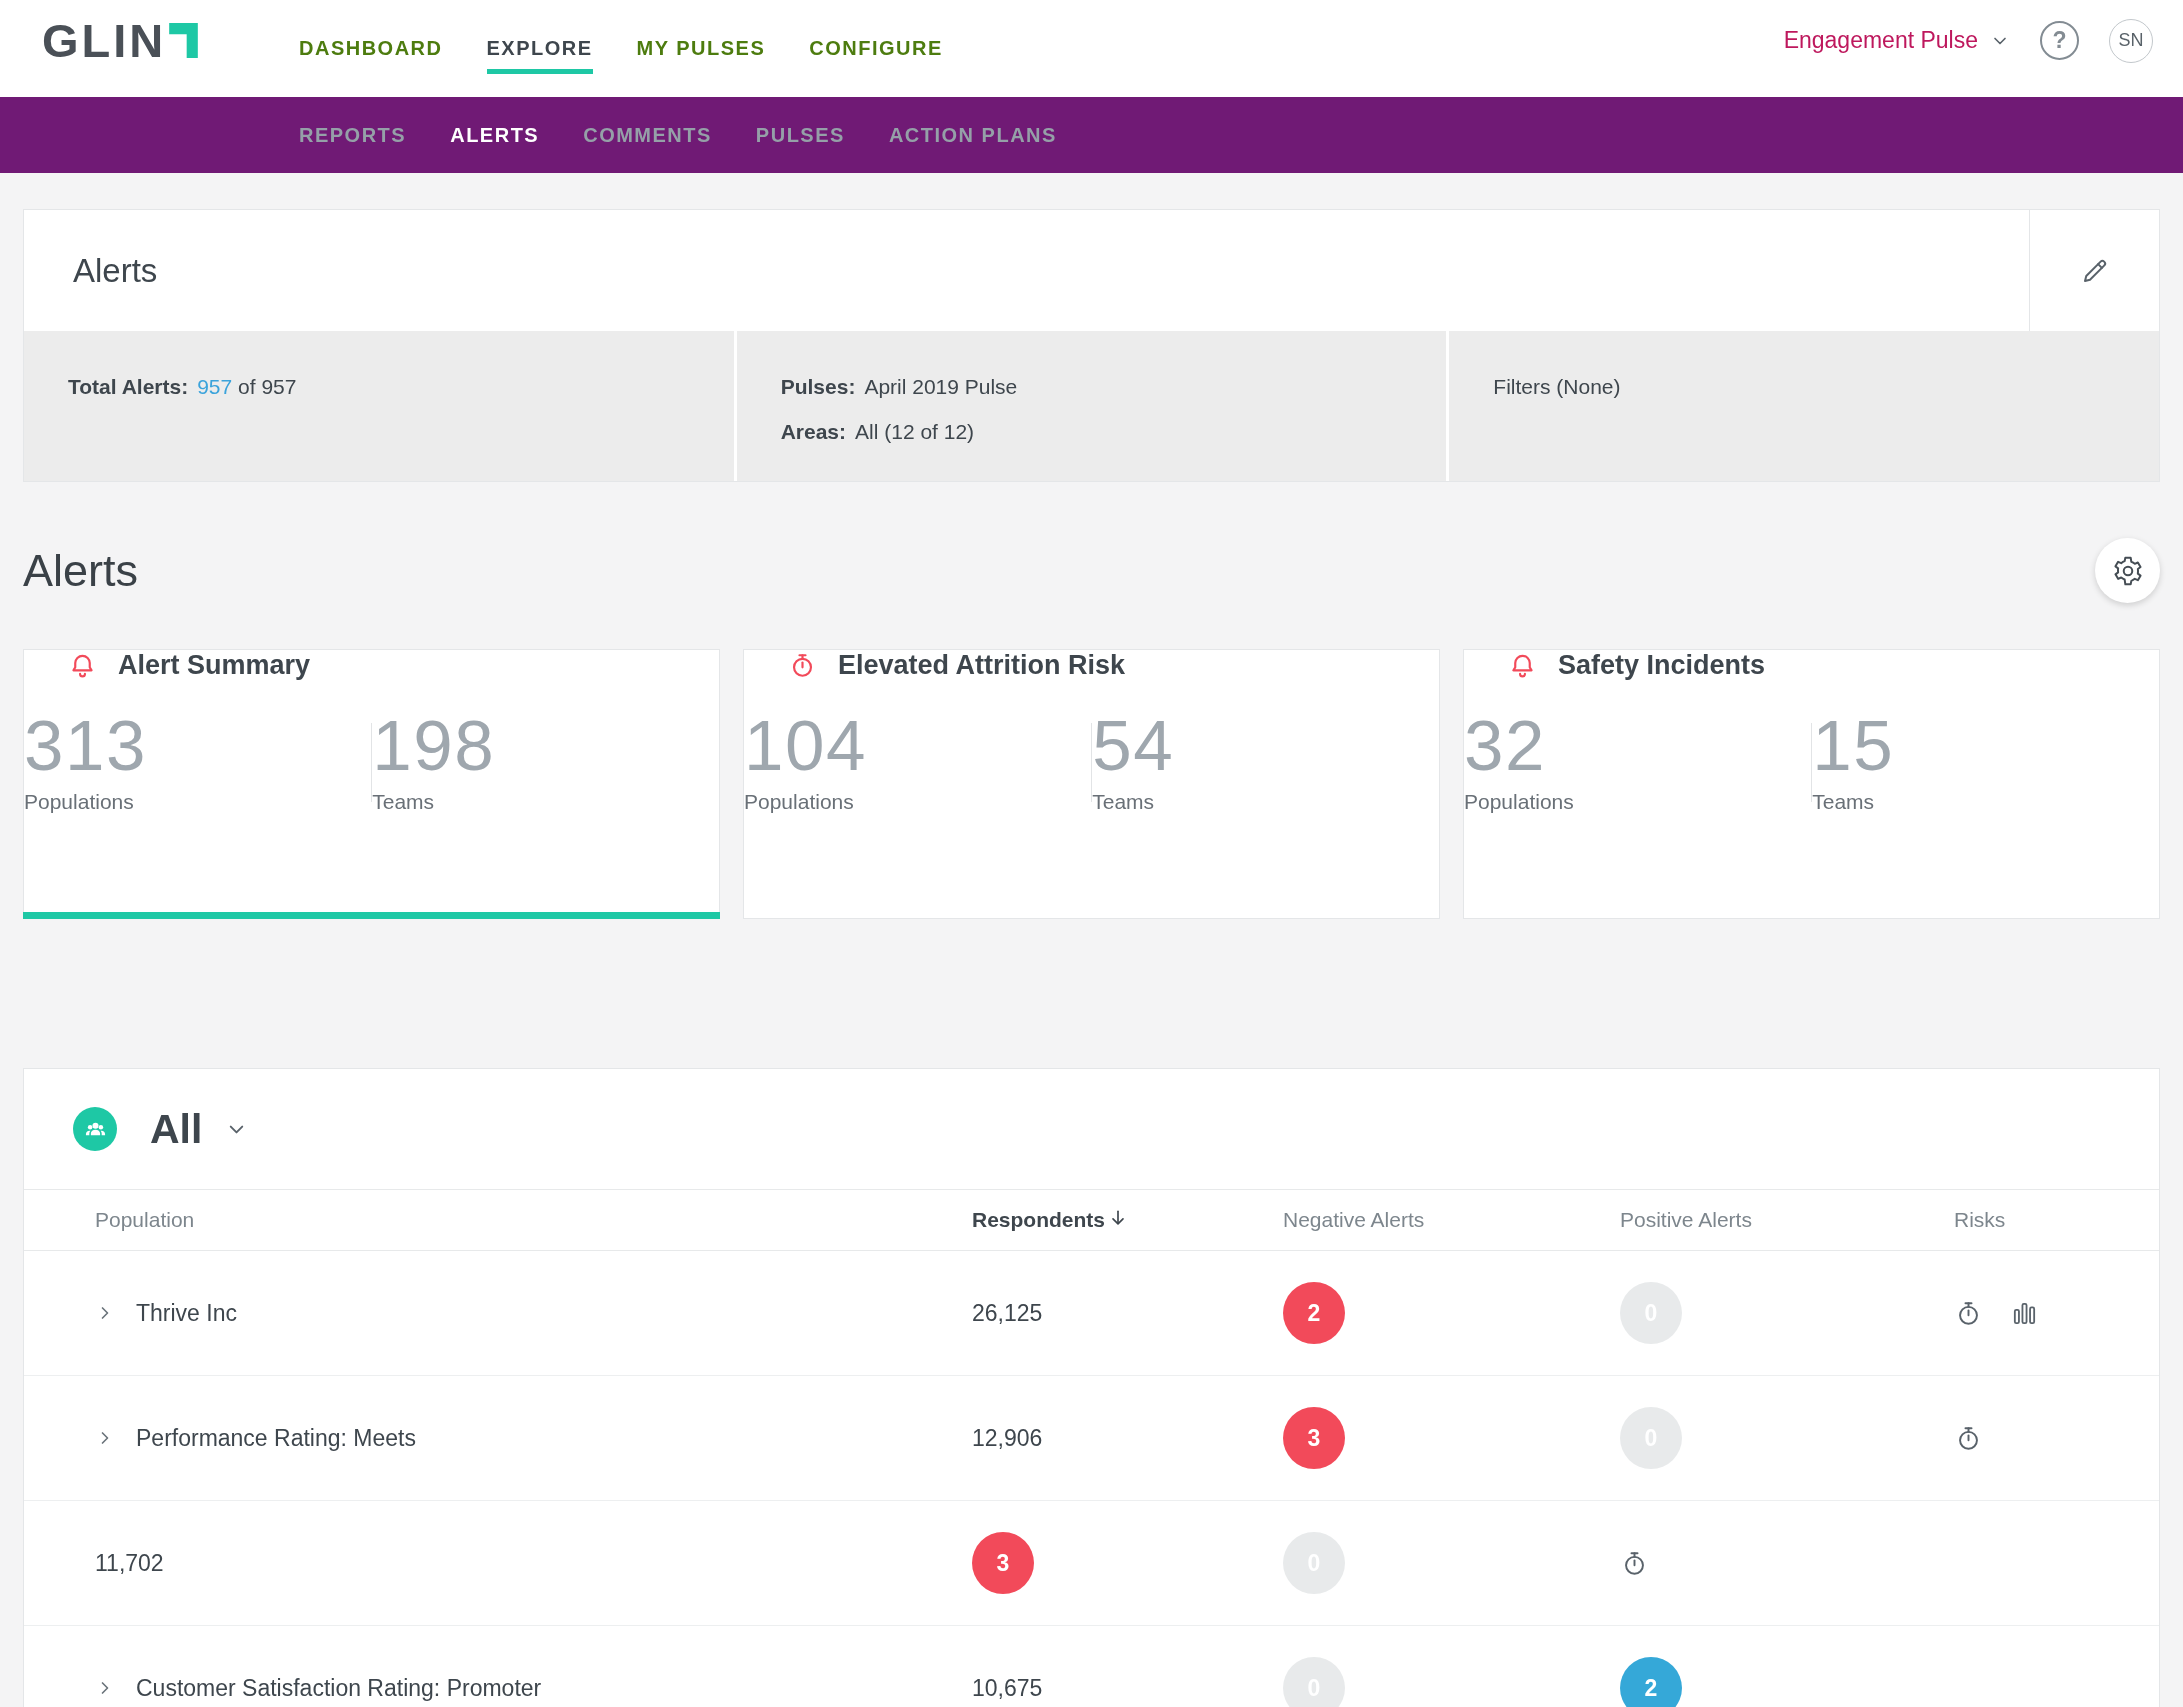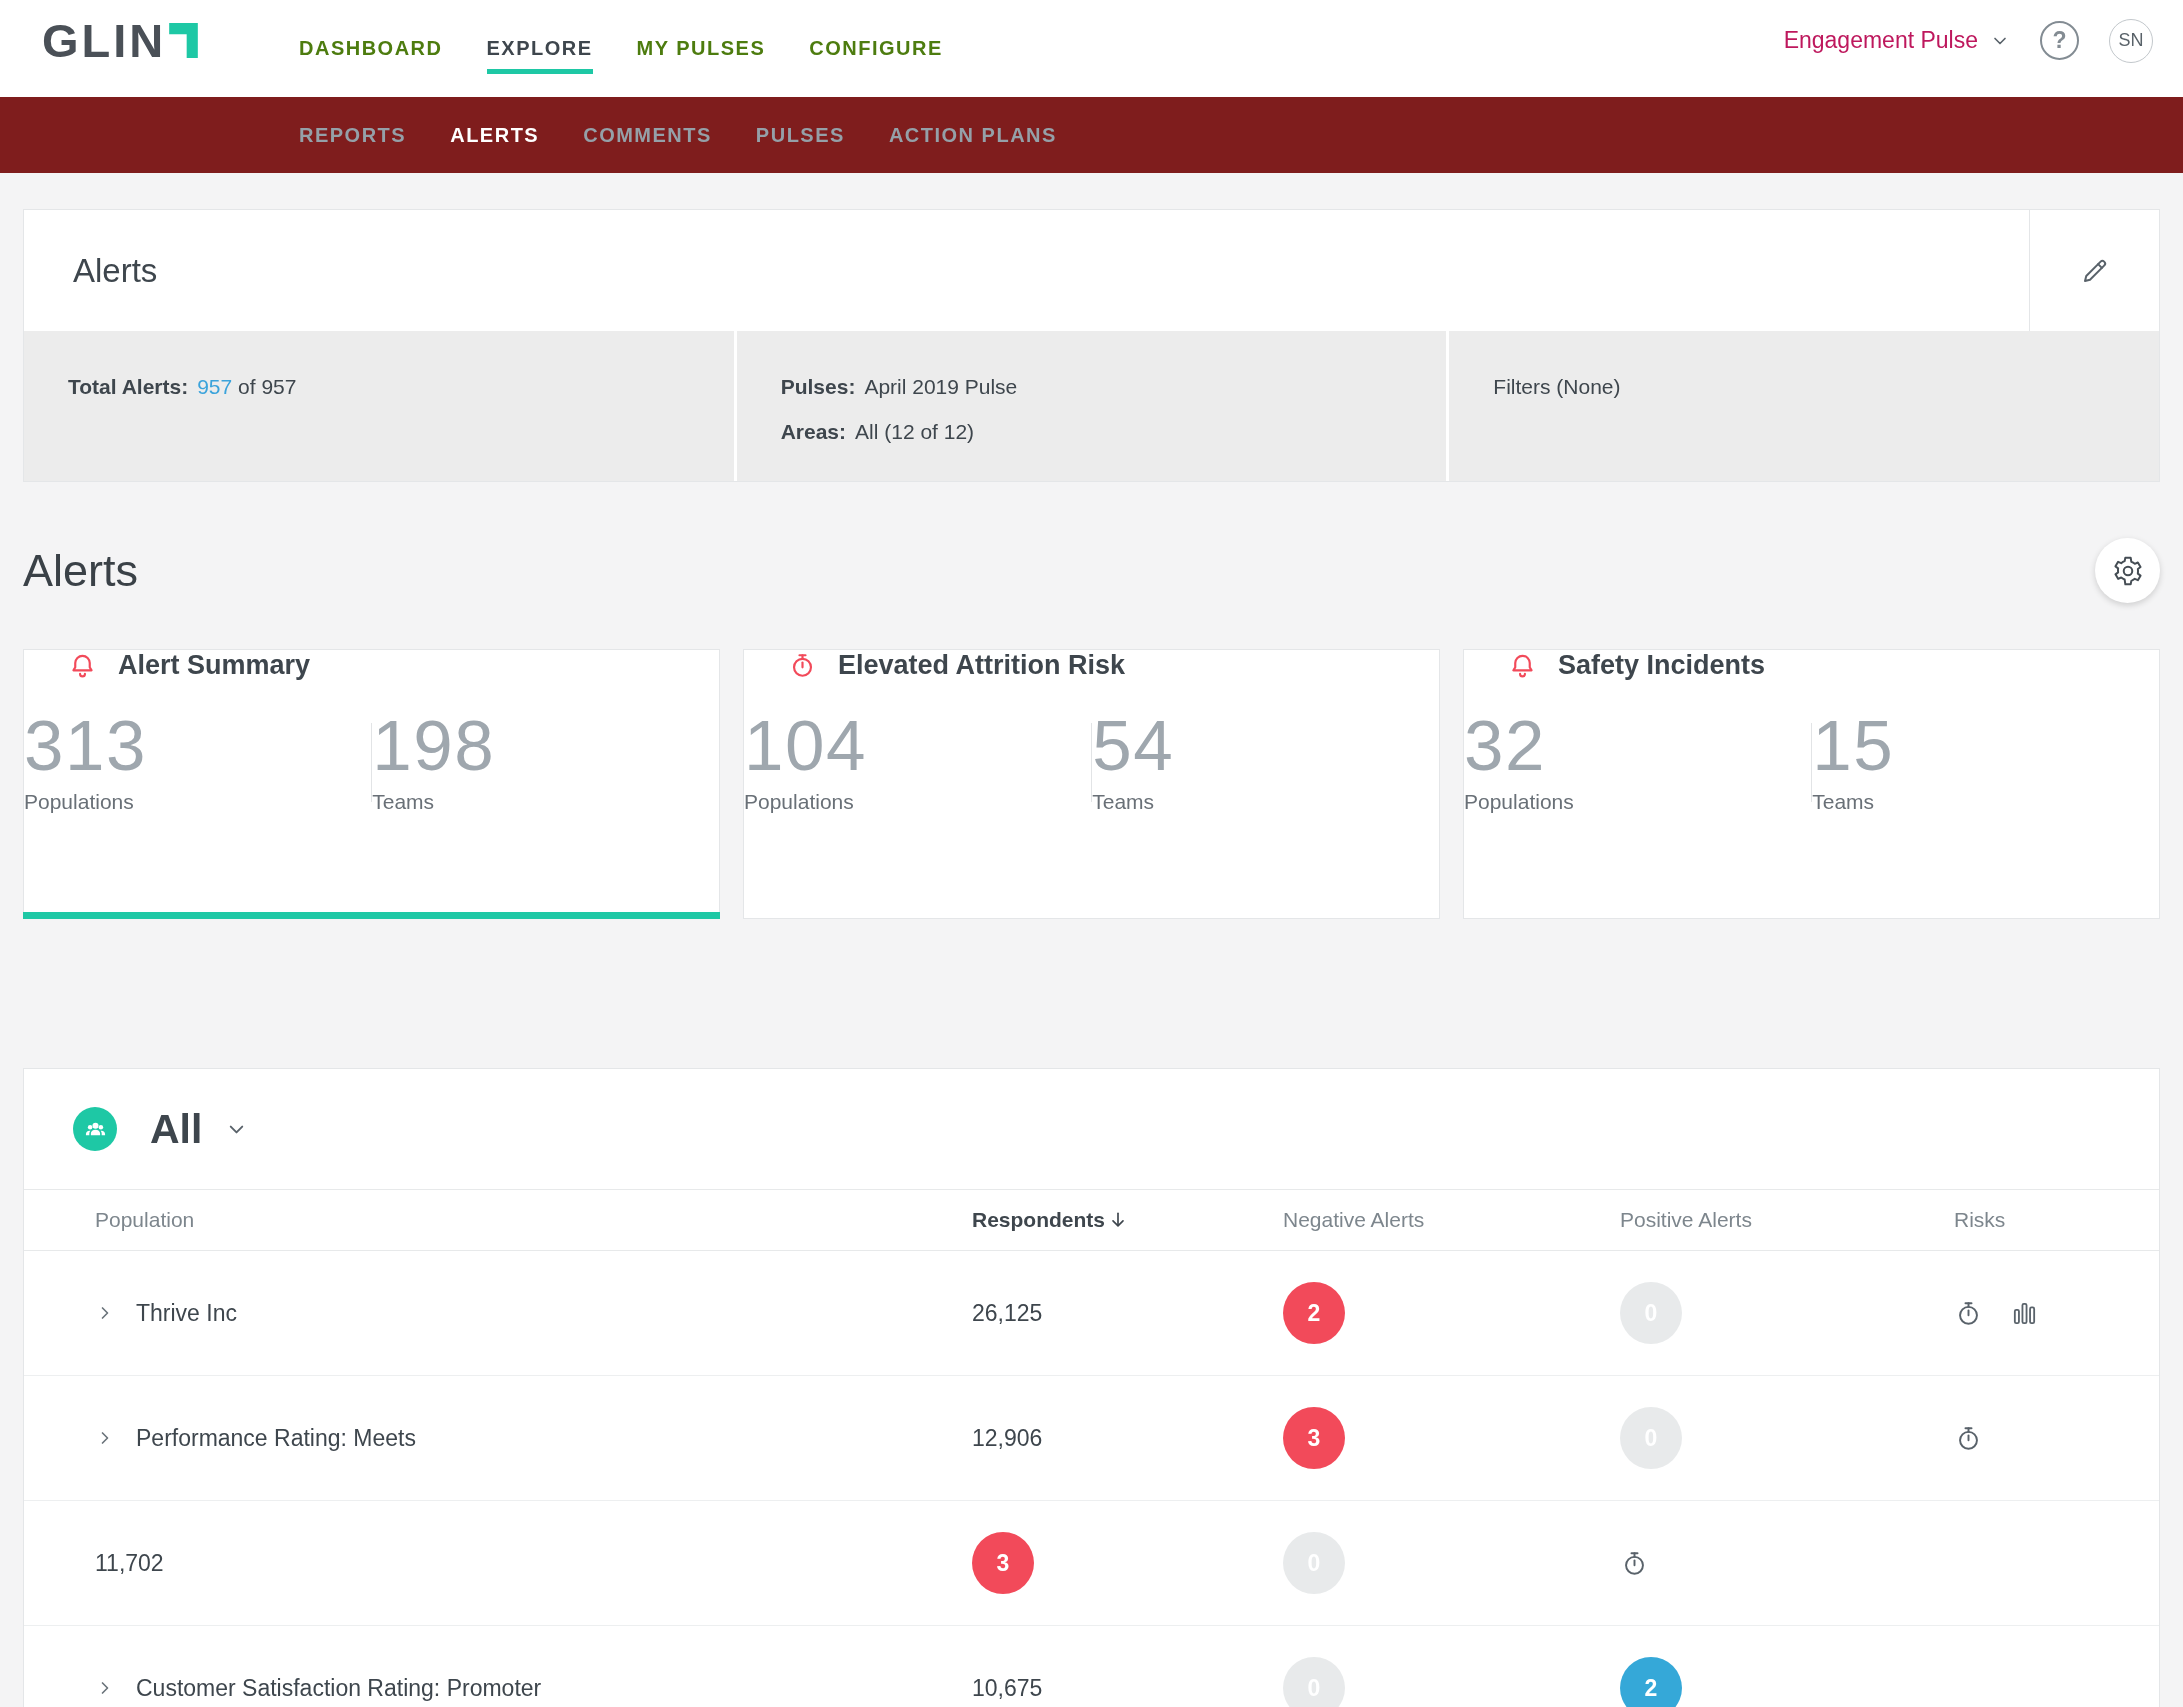"REPORTS" .subnav { background: #7f1d1d -> #701a75 }
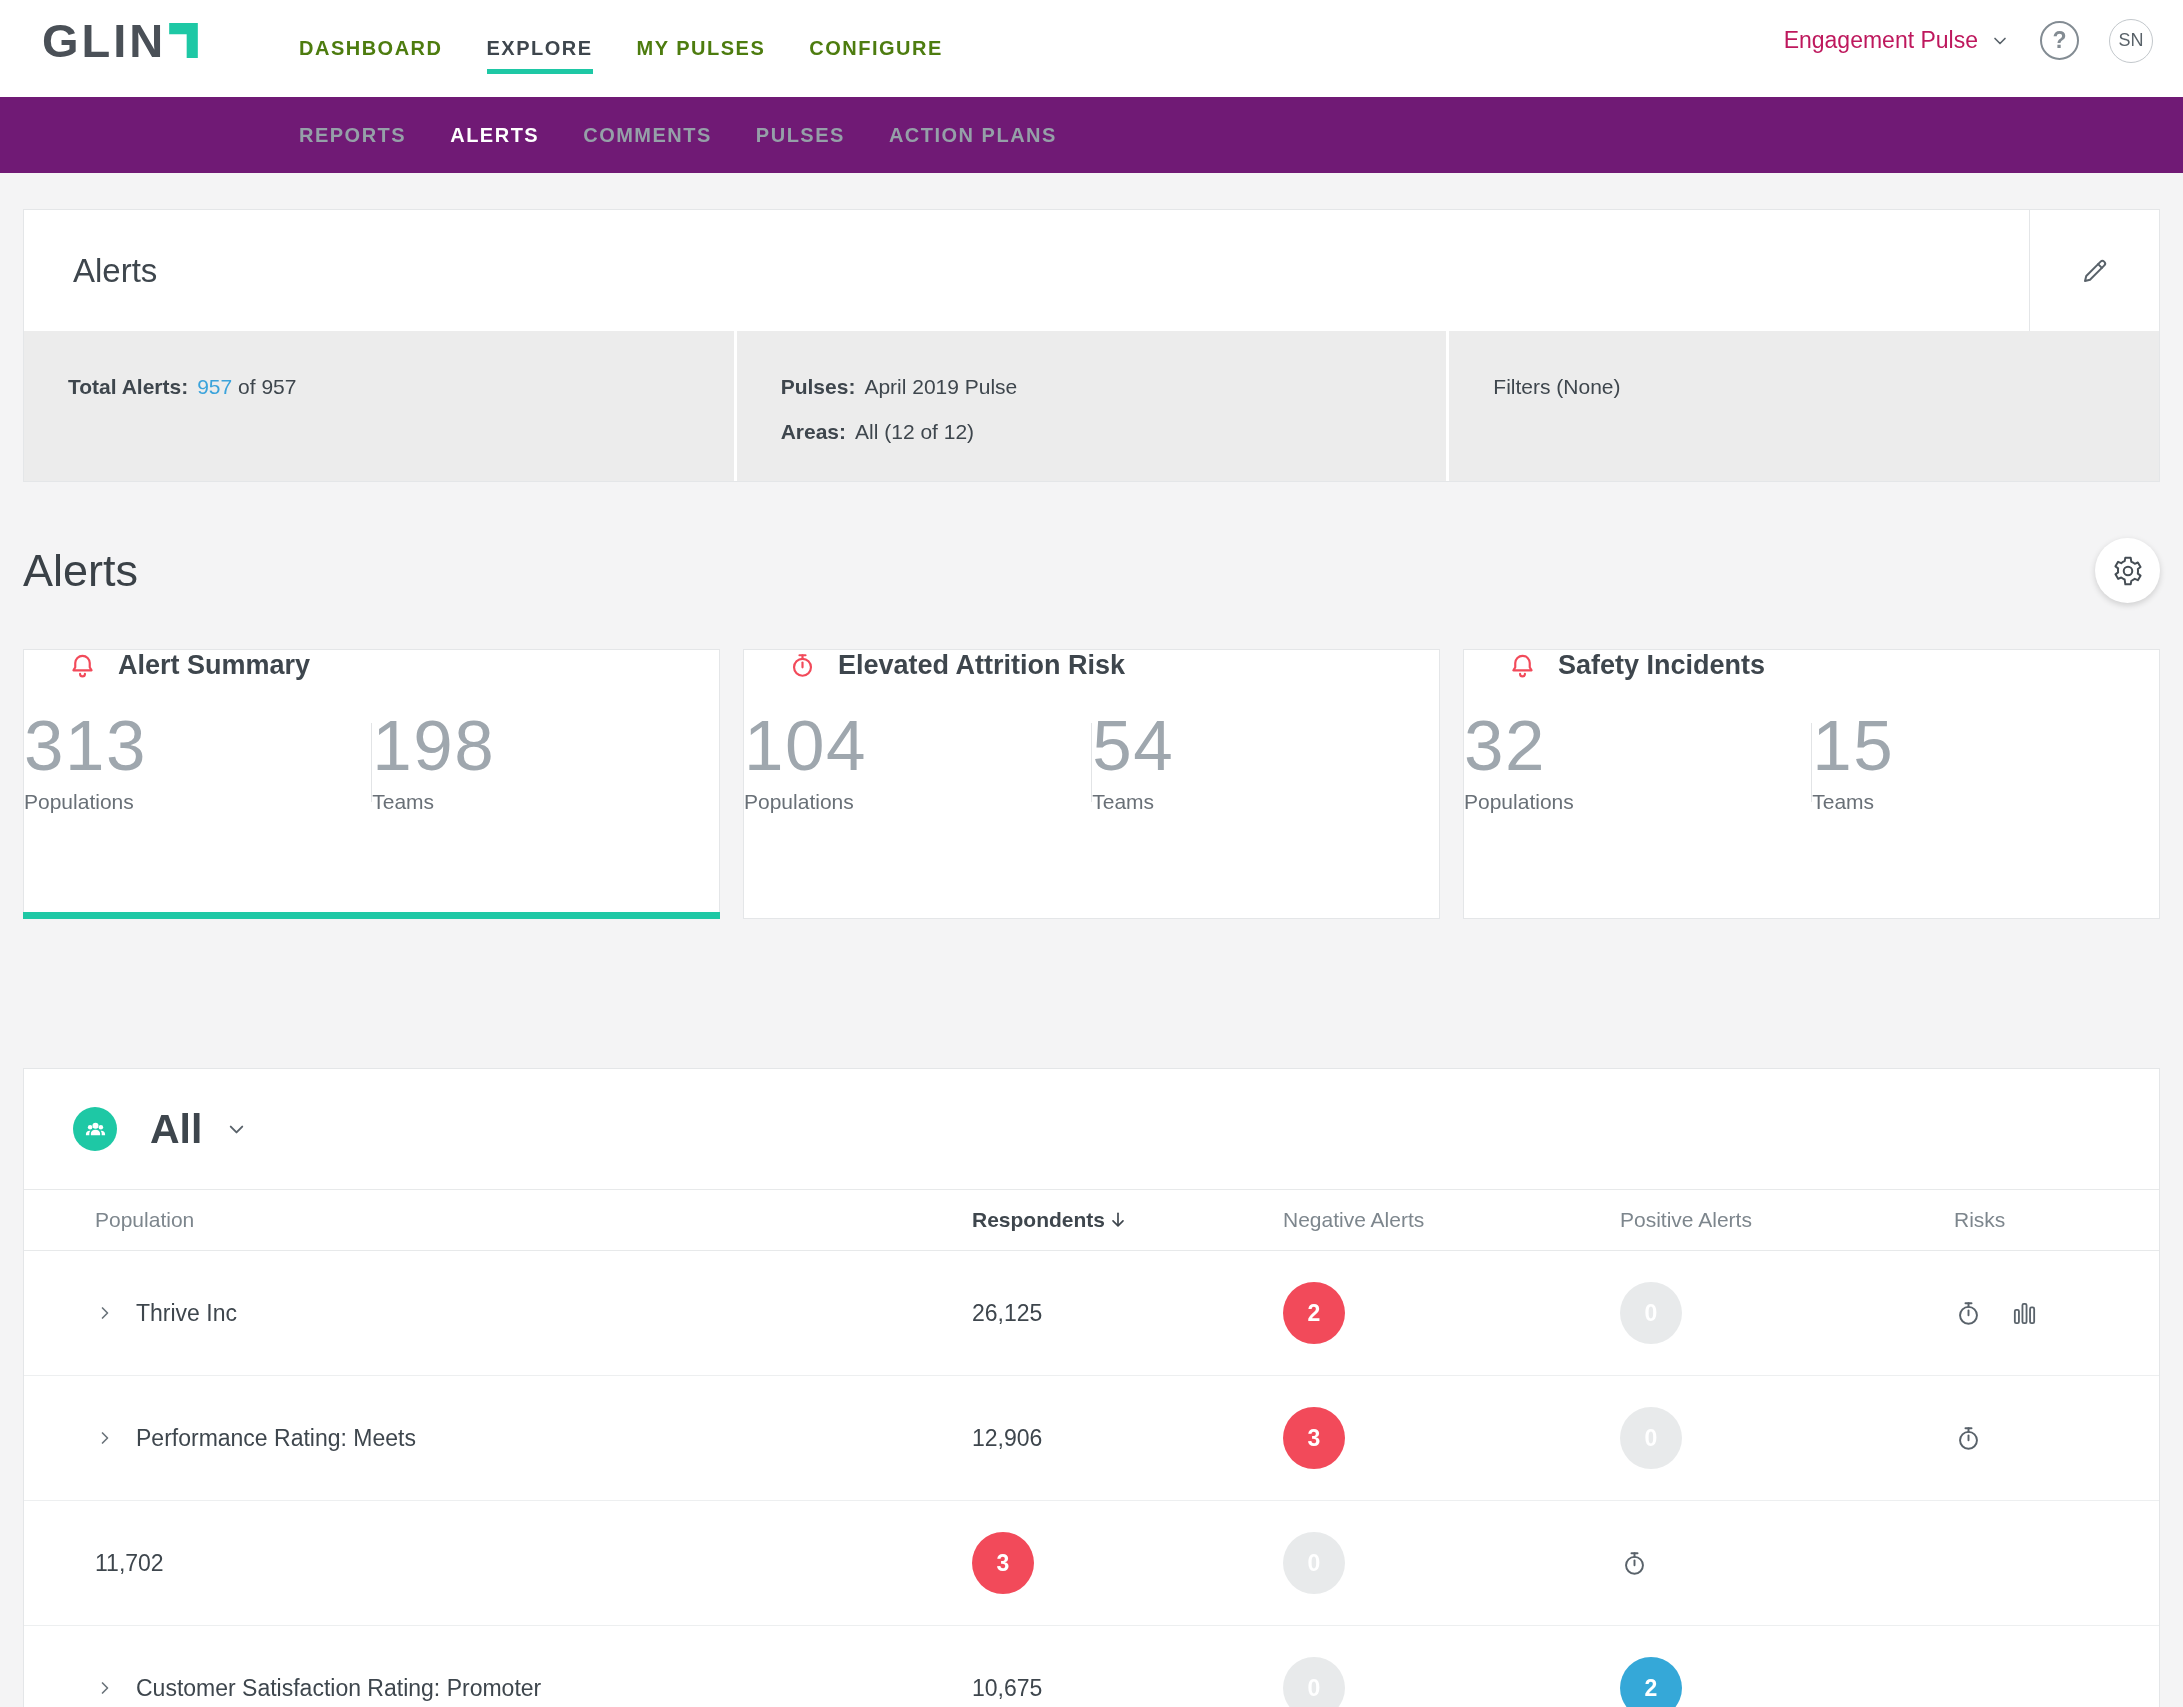"Respondents" .col-respondents { align-items: center -> none }
